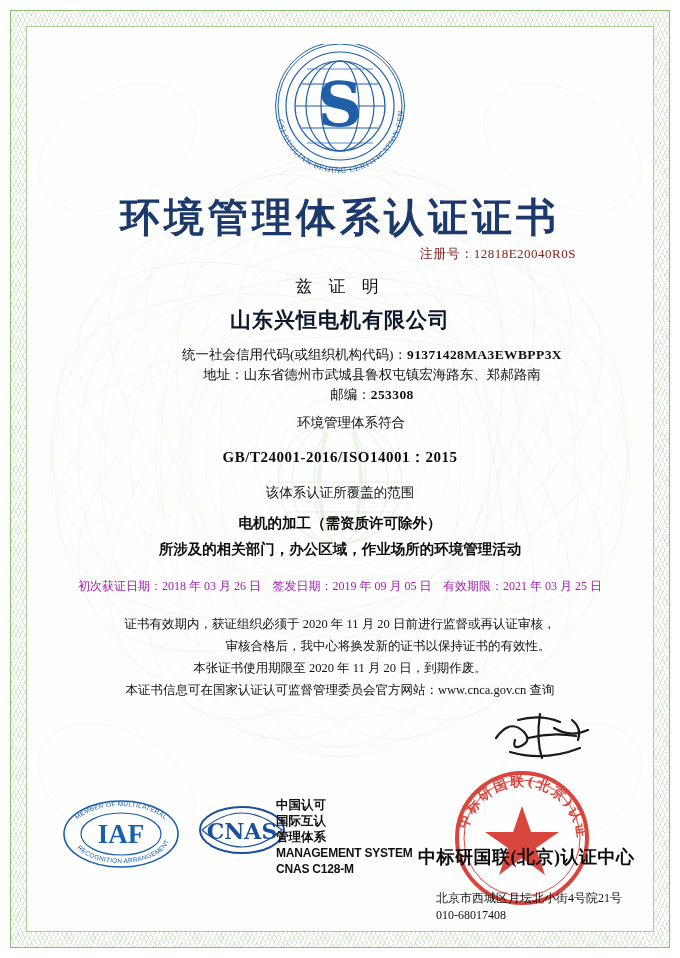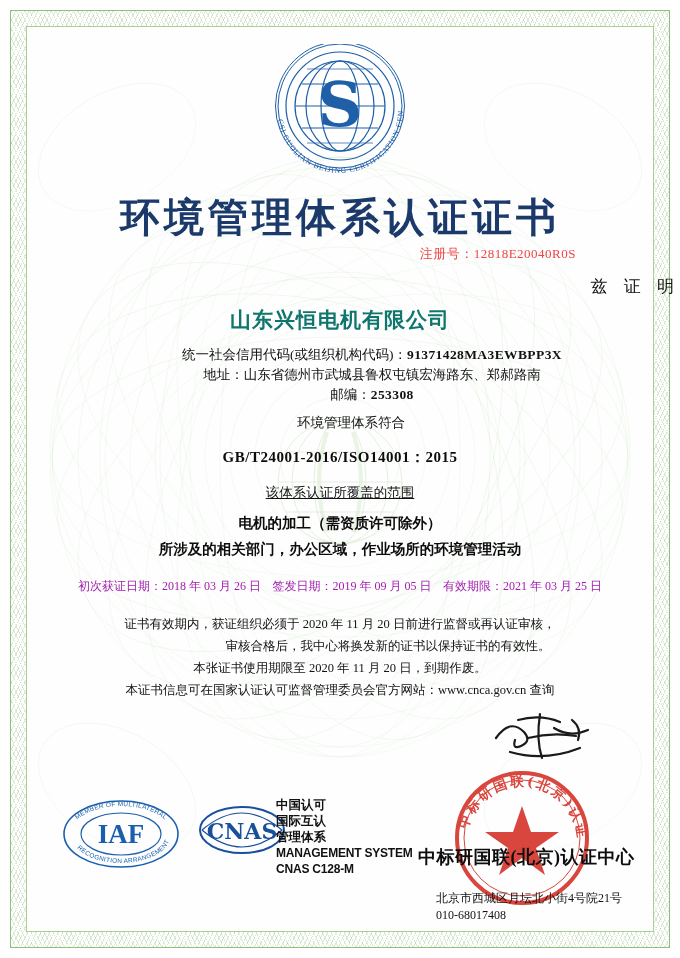"注册号：12818E20040R0S" .reg-no { color: #ef4444 -> #7f1d1d }
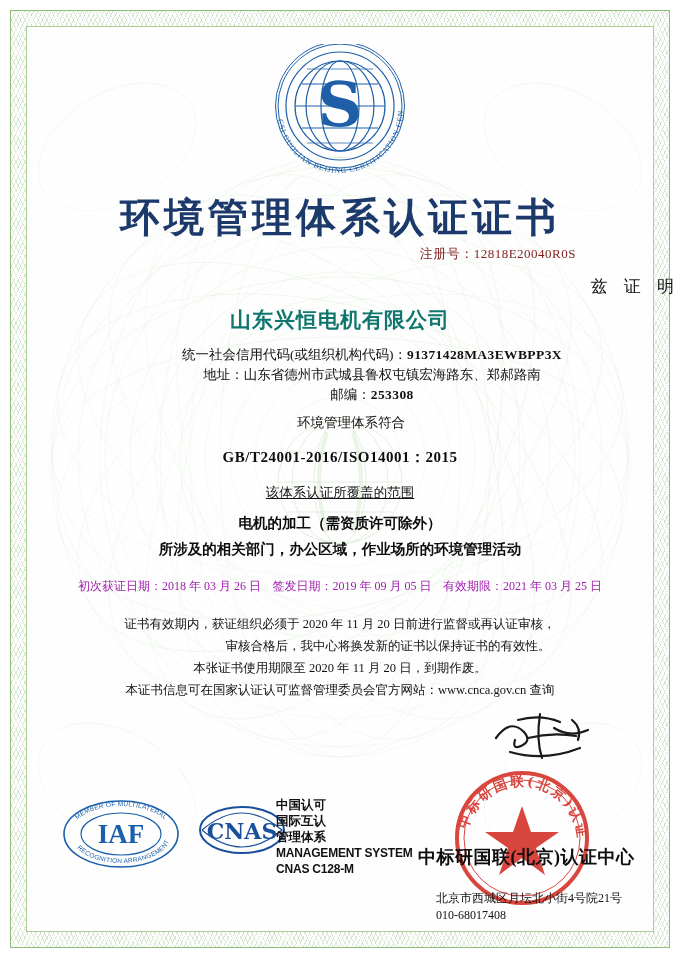"兹 证 明" .hereby { text-align: right -> center }
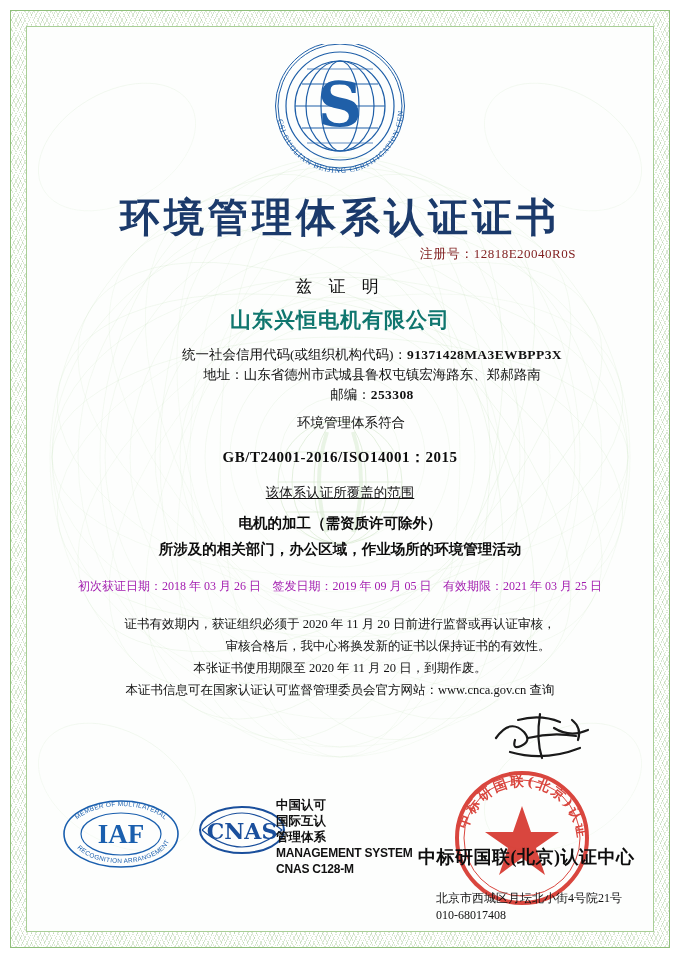"山东兴恒电机有限公司" .company { color: #0f766e -> #0f172a }
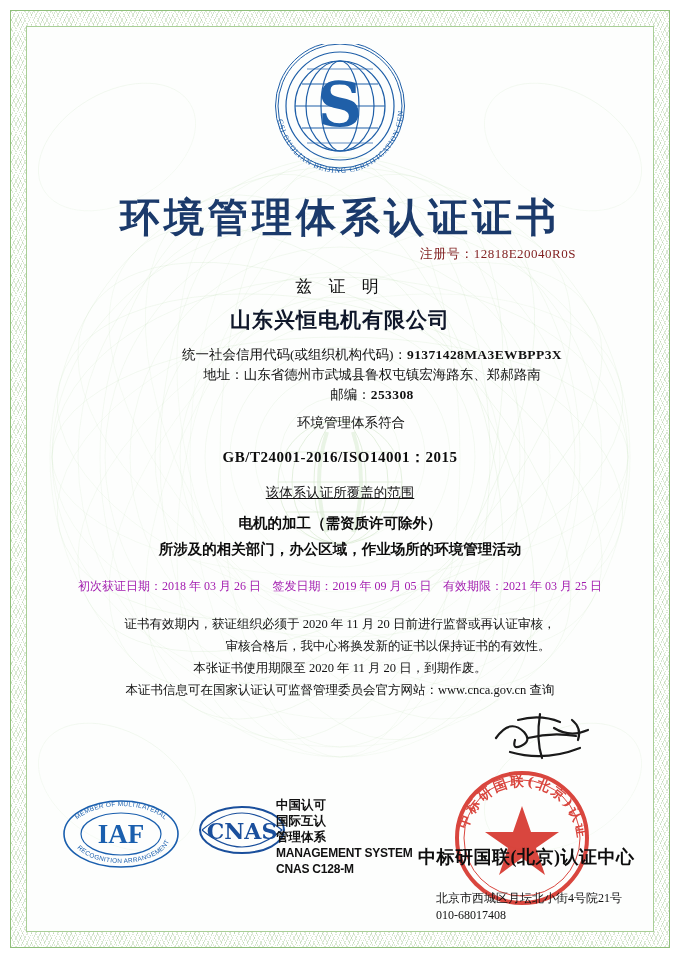"该体系认证所覆盖的范围" .scope-label { text-decoration: underline -> none }
